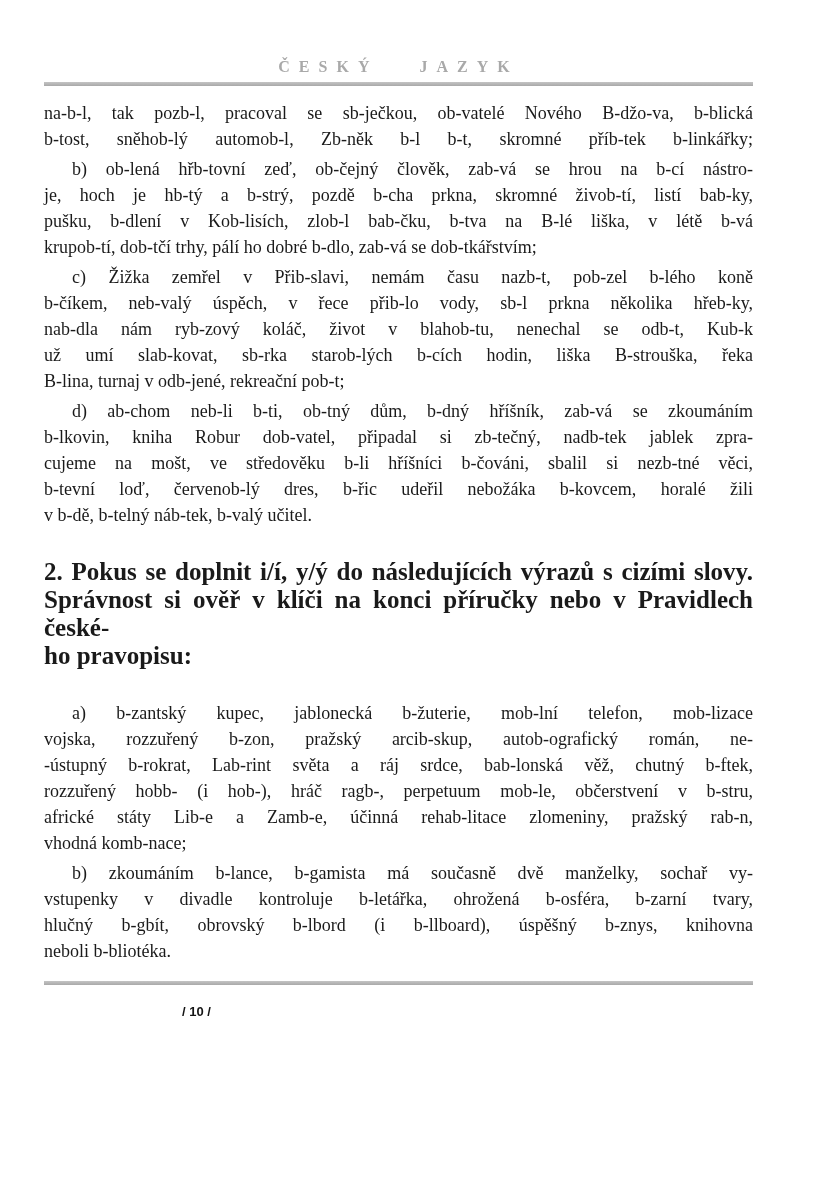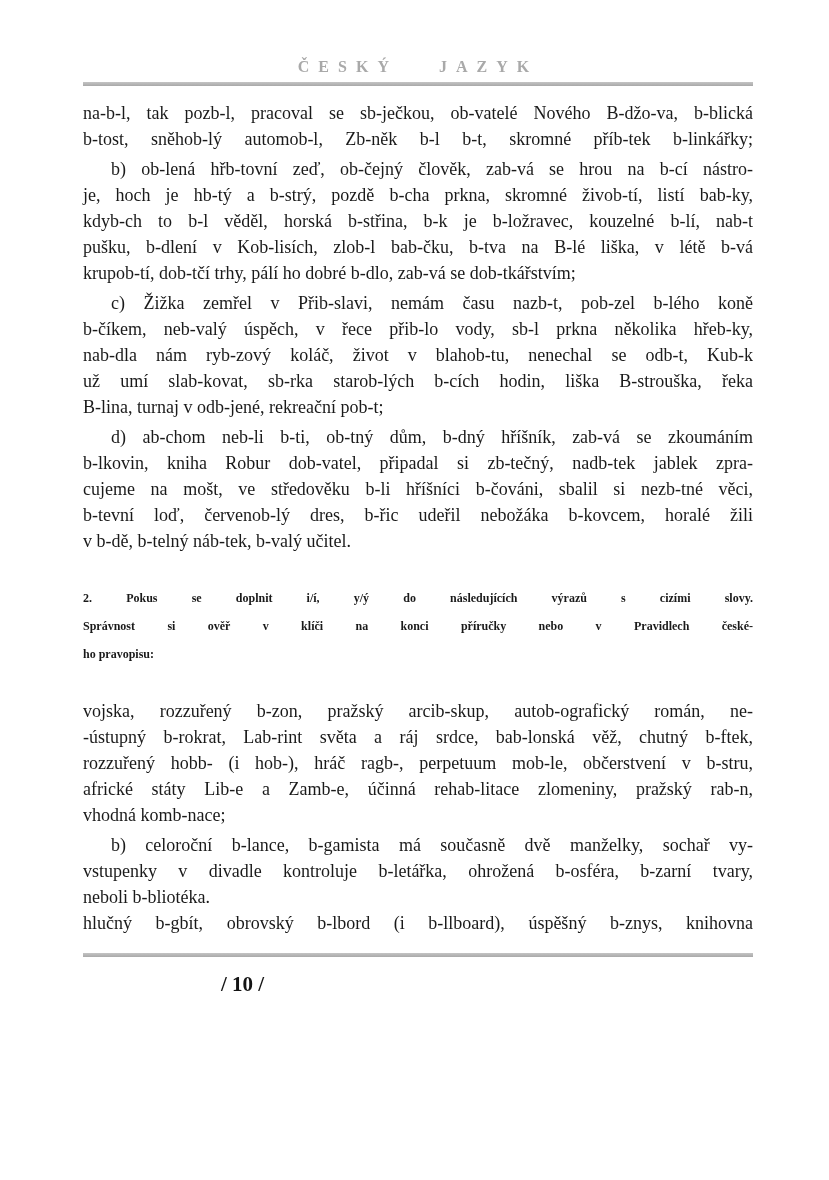"ČESKÝ JAZYK" .page { padding: 57px 76px 0 83px -> 57px 76px 0 44px }
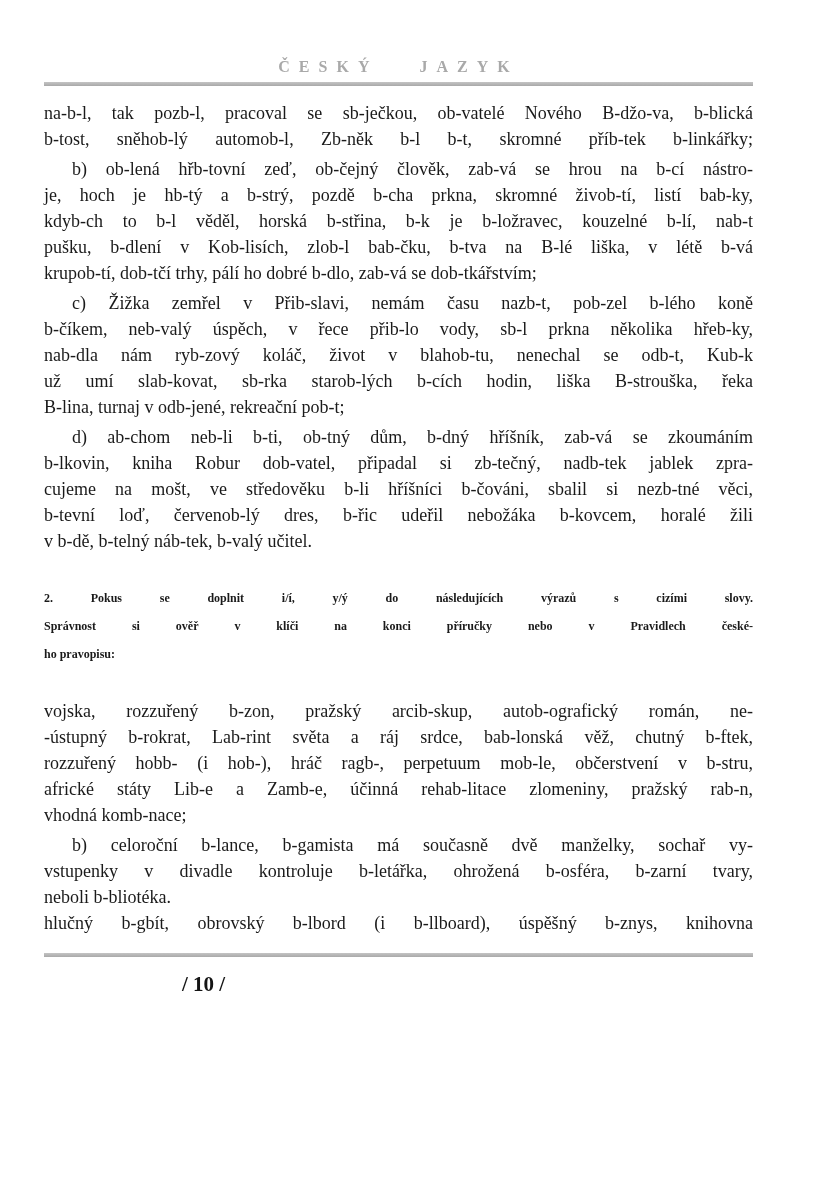"kdyb-ch to b-l věděl, horská" div.ln { html: <div>kdyb-ch to b-l věděl, horská b-střina, b-k je b-ložravec, kouzelné b-lí, nab-t</div> -> none }
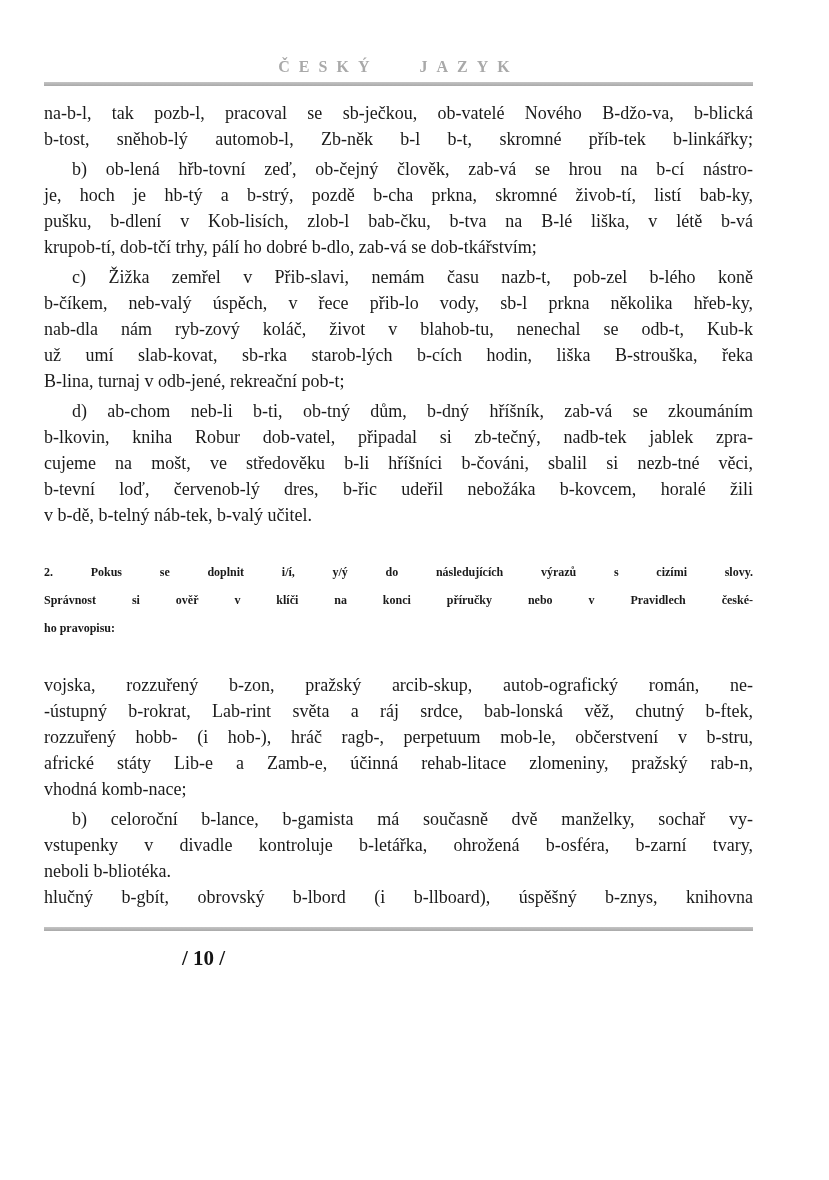"2. Pokus se doplnit i/í," .para.heading .ln { font-size: 12px -> 25px }
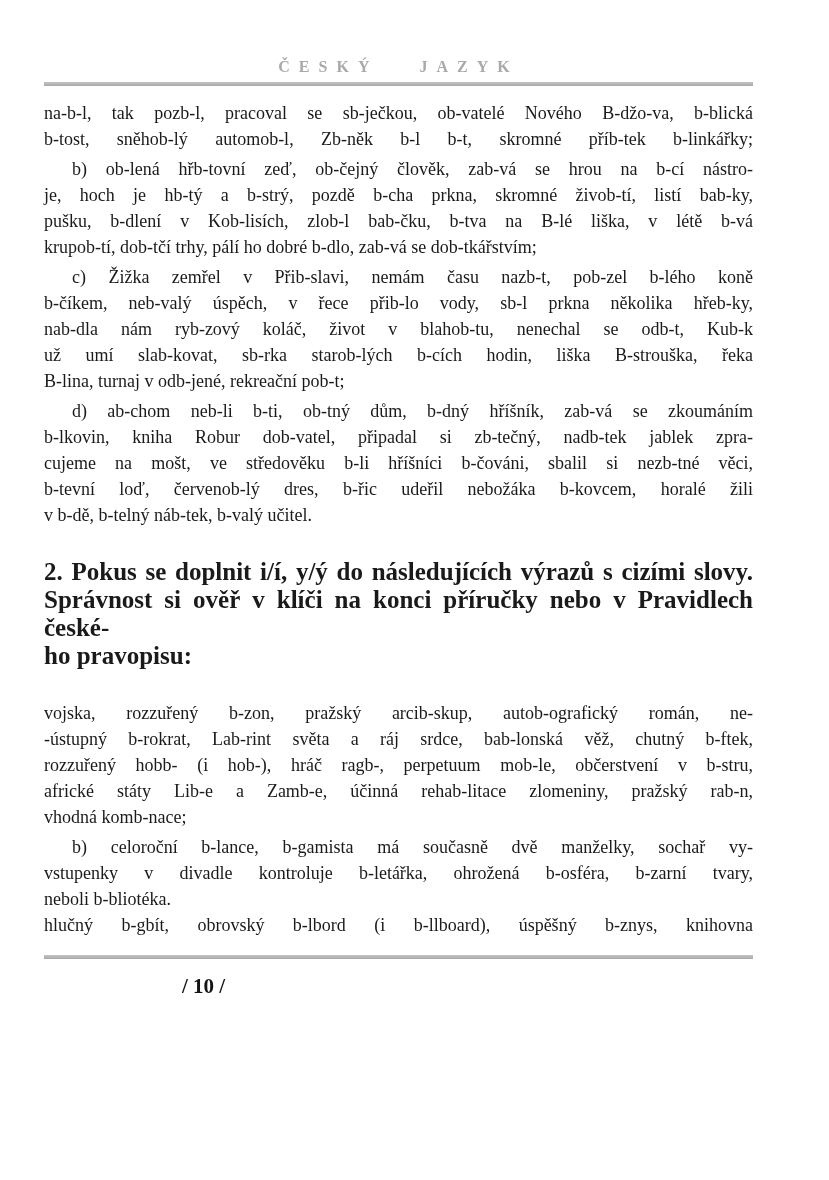"a) b-zantský kupec, jablonecká" div.ln { html: none -> <div>a) b-zantský kupec, jablonecká b-žuterie, mob-lní telefon, mob-lizace</div> }
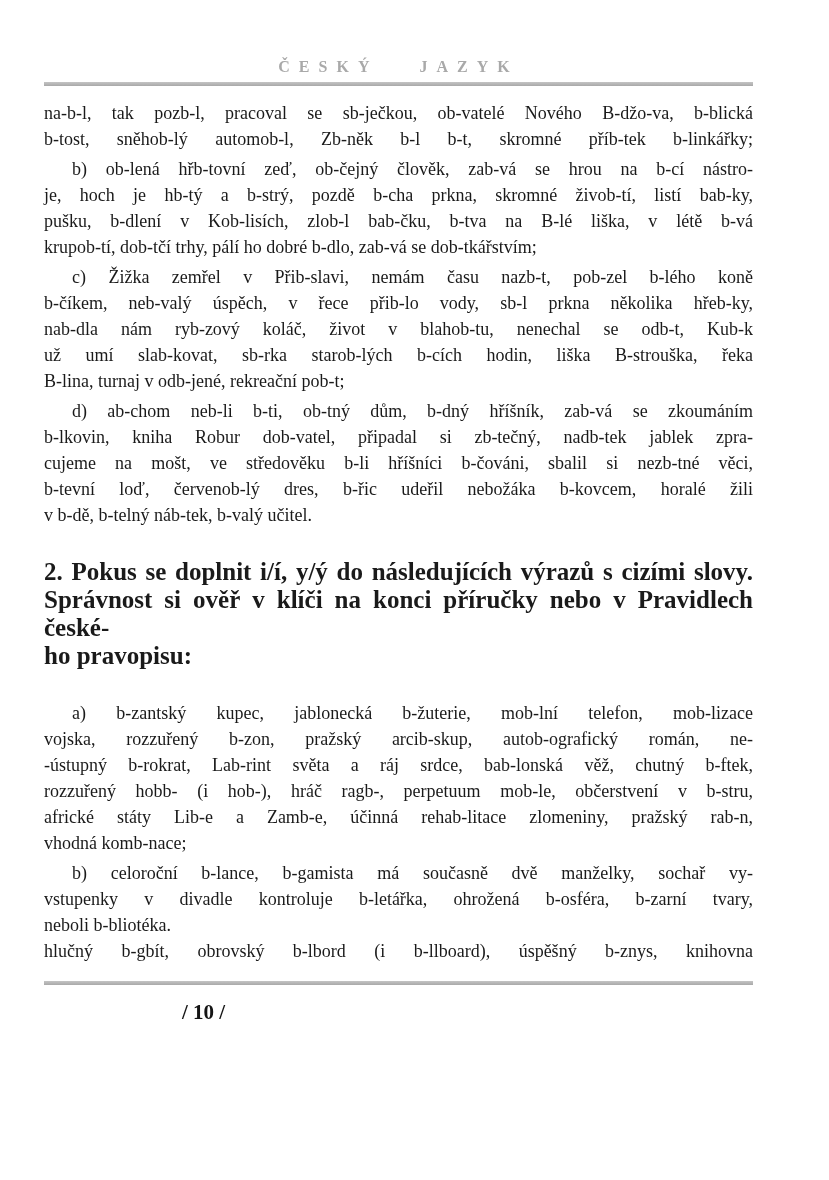"b) celoroční b-lance, b-gamista má" div.ln { text: celoroční -> zkoumáním }
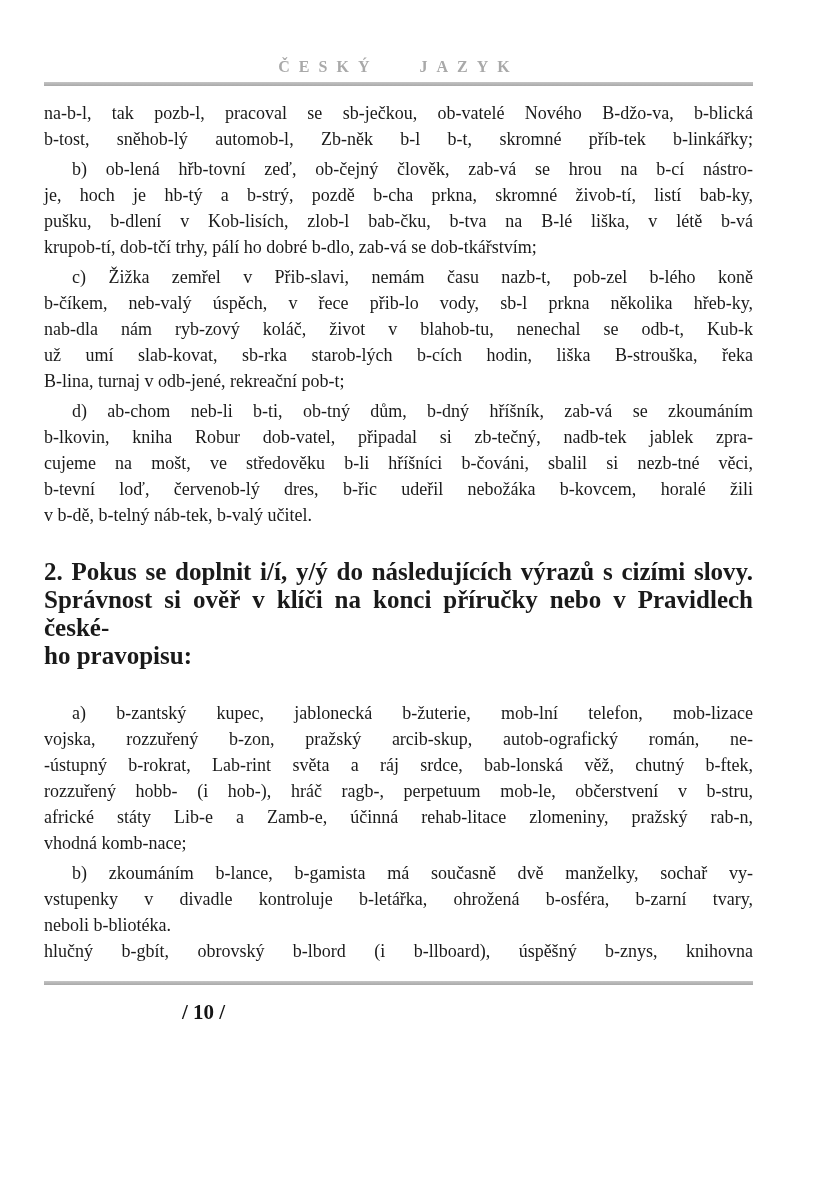"neboli b-bliotéka." div.ln { order: before "hlučný b-gbít, obrovský b-lbord (i" -> after "hlučný b-gbít, obrovský b-lbord (i" }
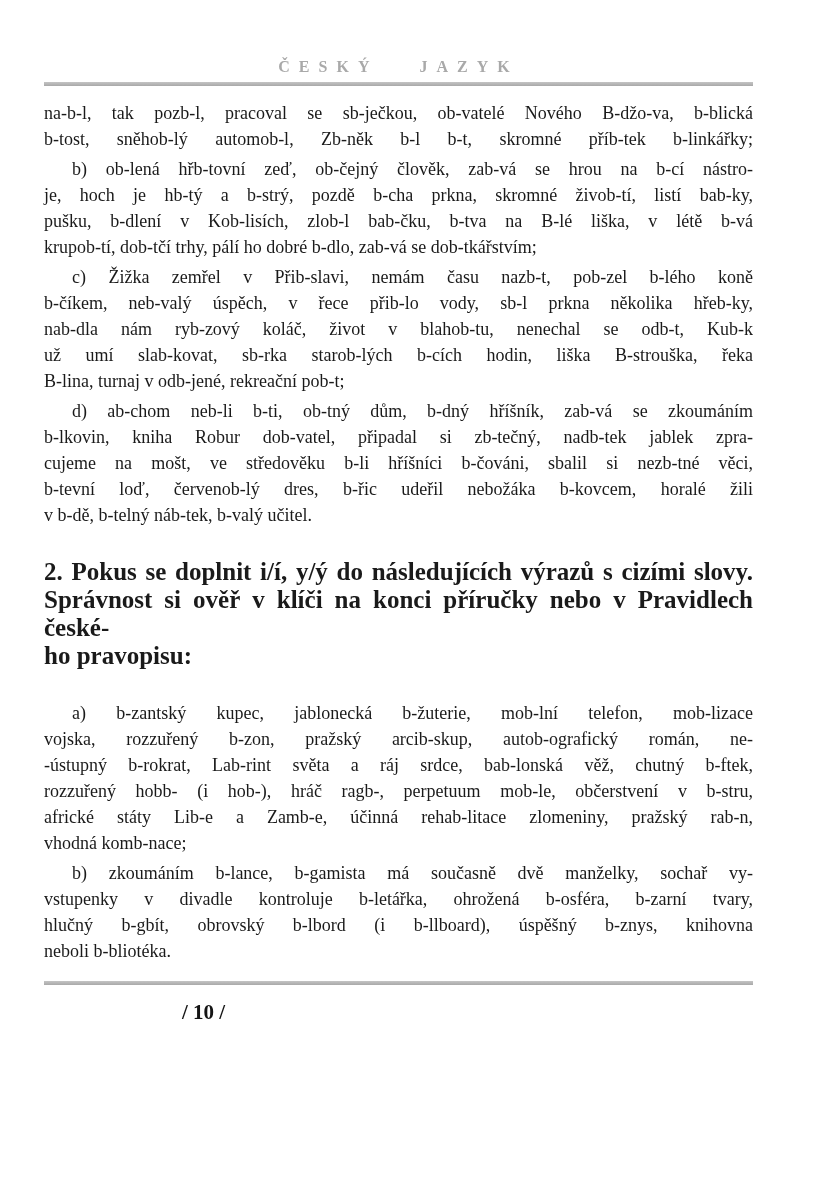"/ 10 /" .pagenum { font-family: Liberation Serif, serif -> Liberation Sans, sans-serif; font-size: 21px -> 13px }
